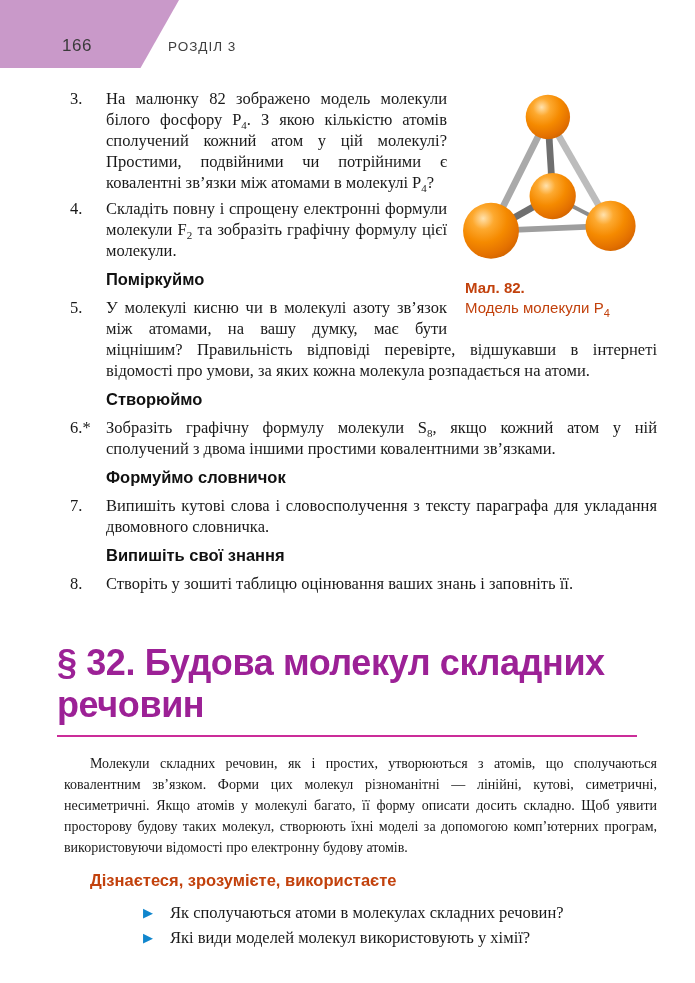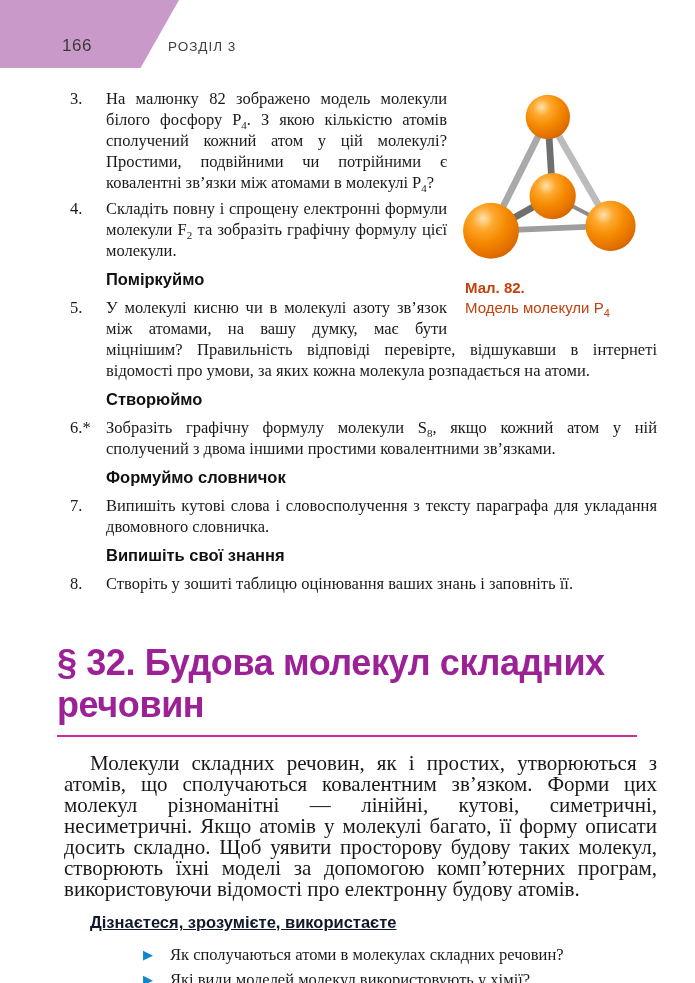"Молекули складних речовин, як і" .intro-paragraph { font-size: 21px -> 14px }
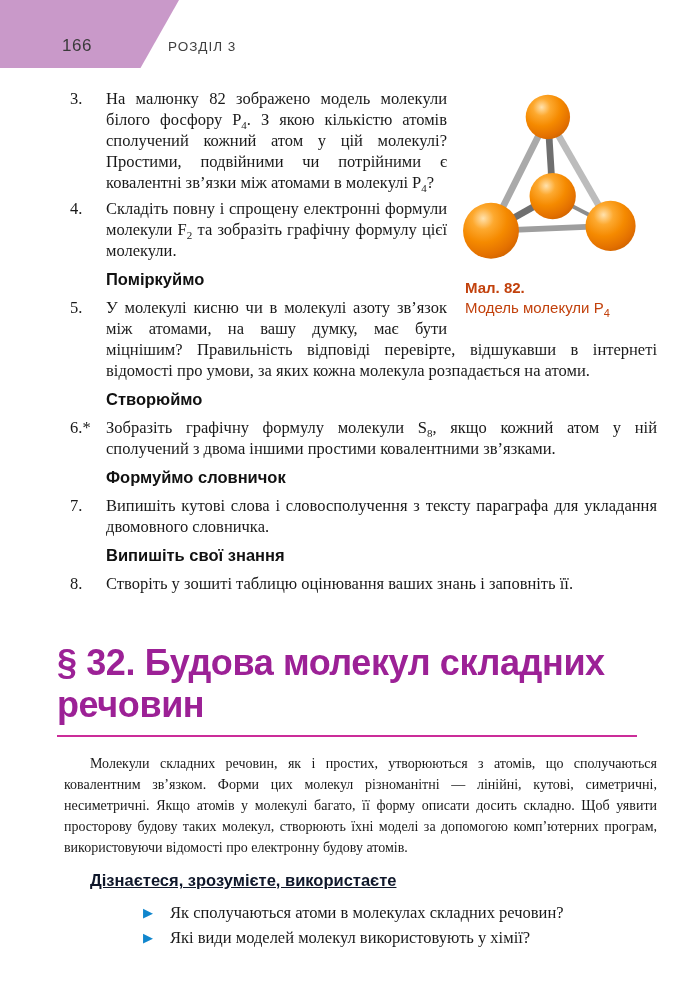"Дізнаєтеся, зрозумієте, використаєте" .study-title { color: #0f172a -> #c2410c; text-decoration: underline -> none }
